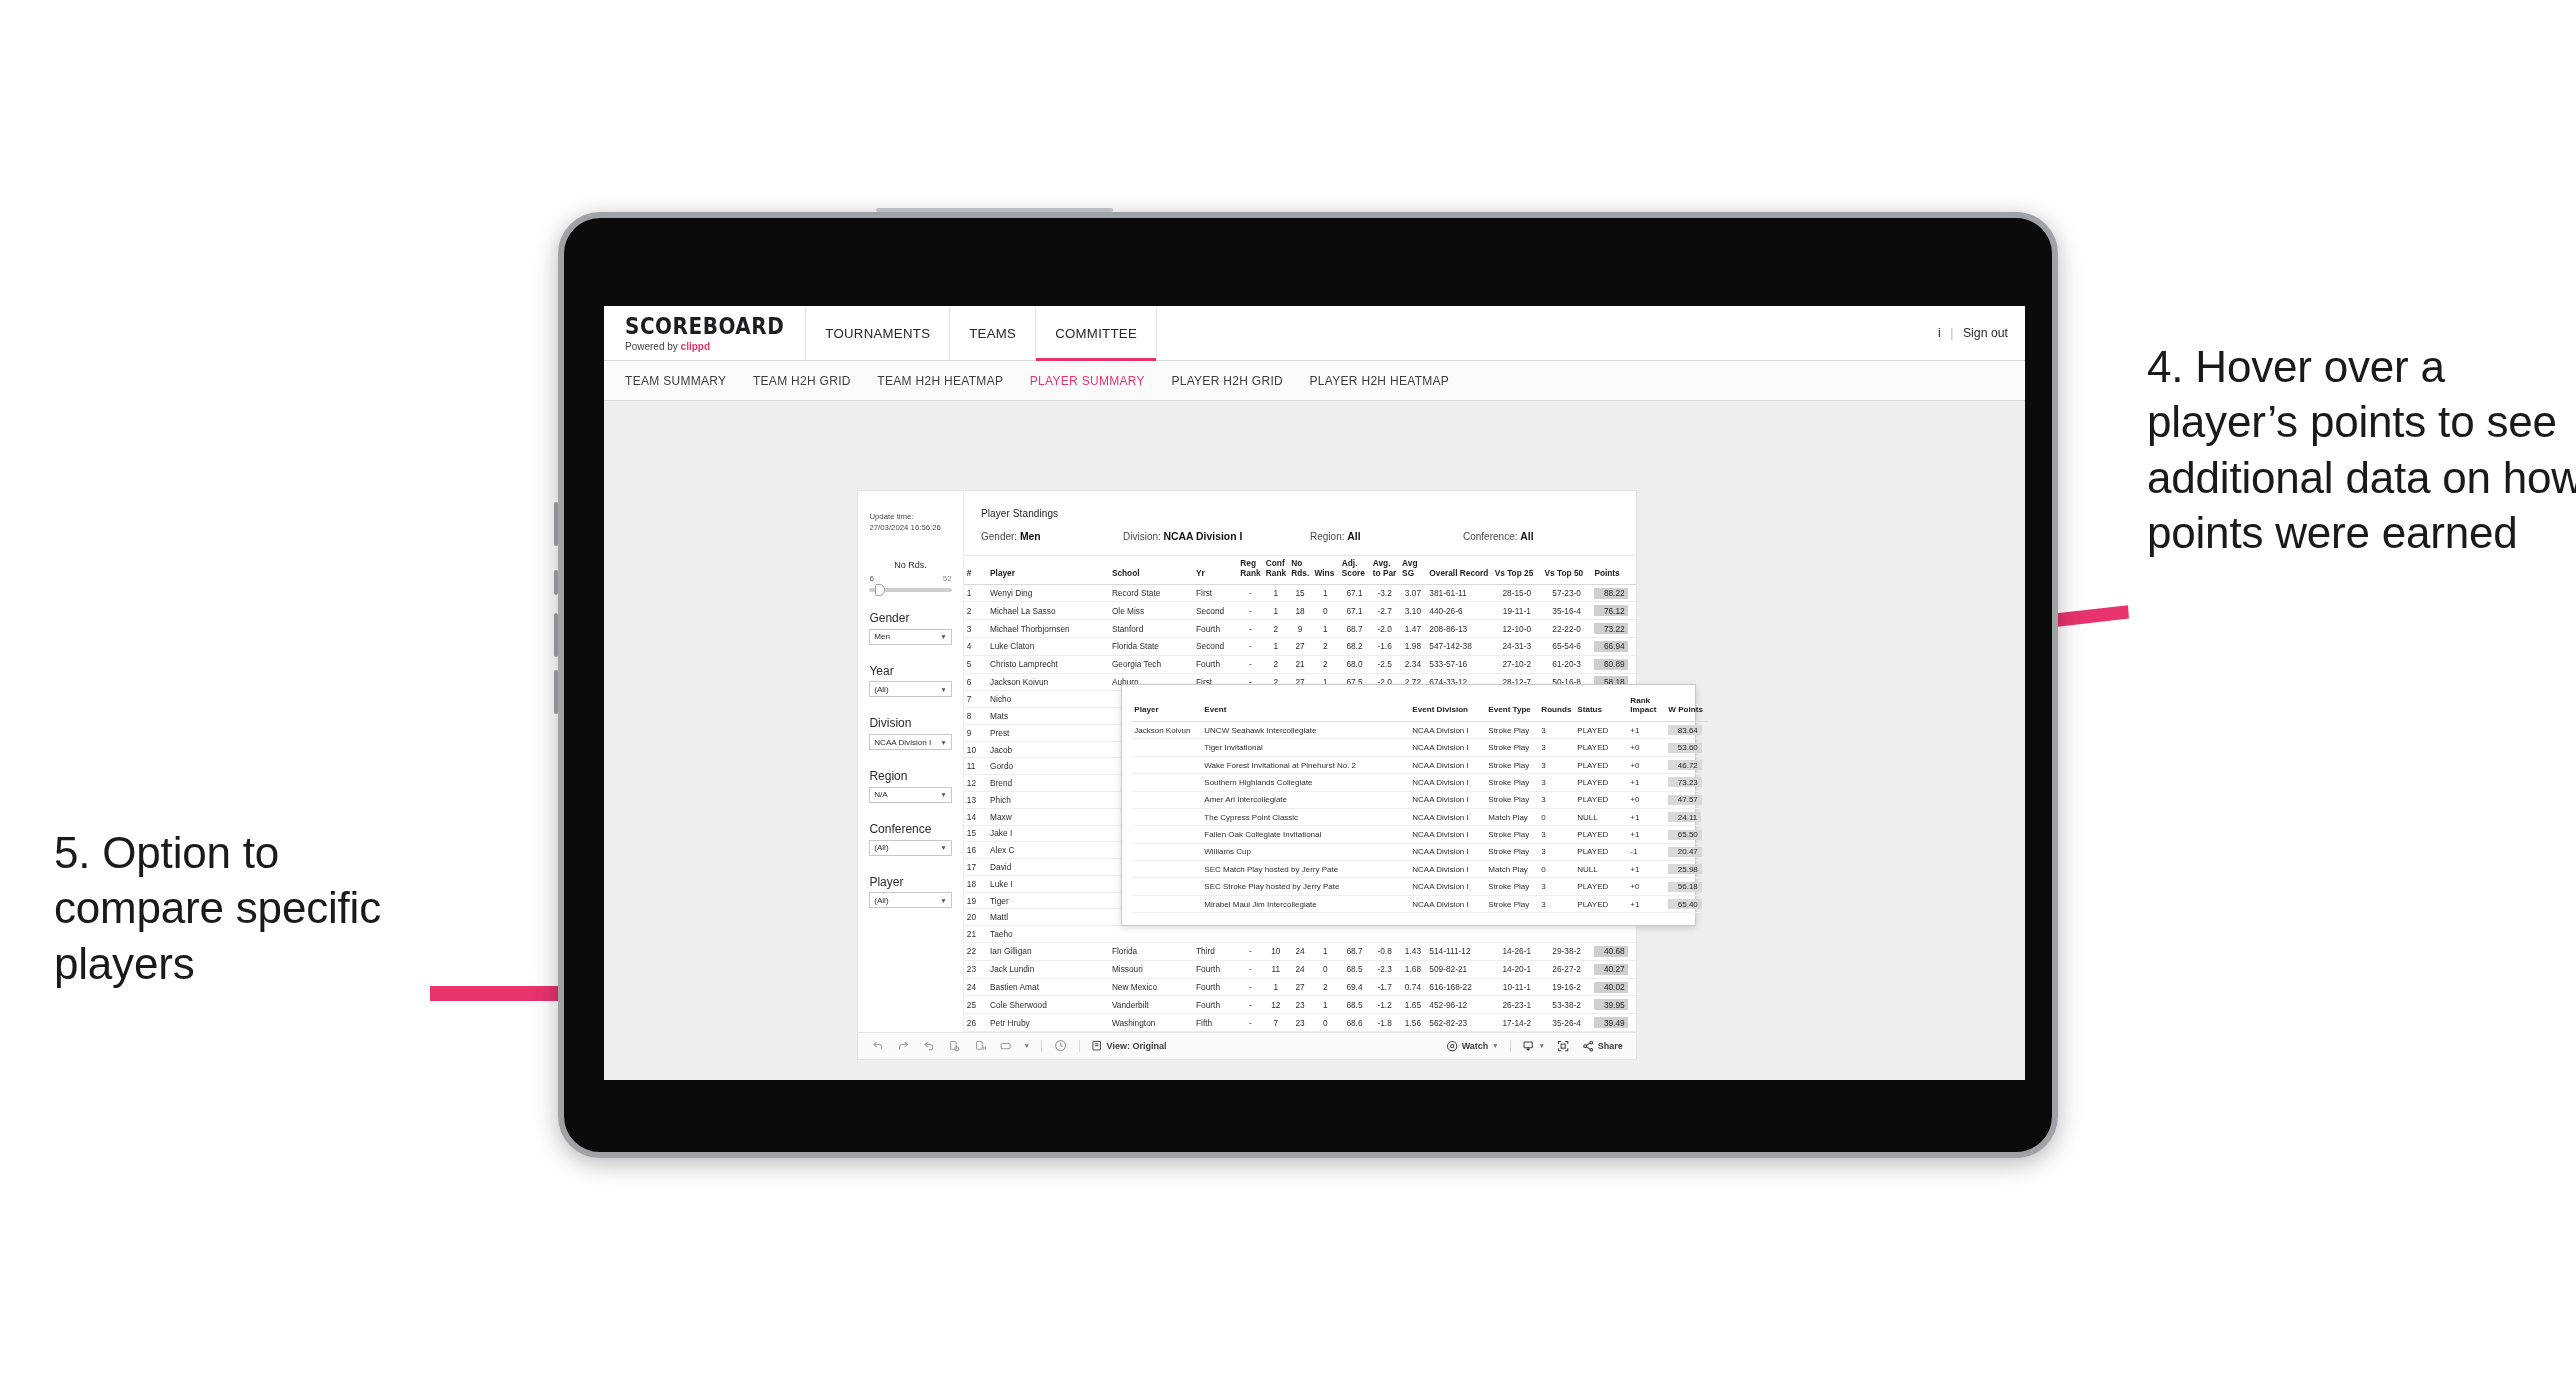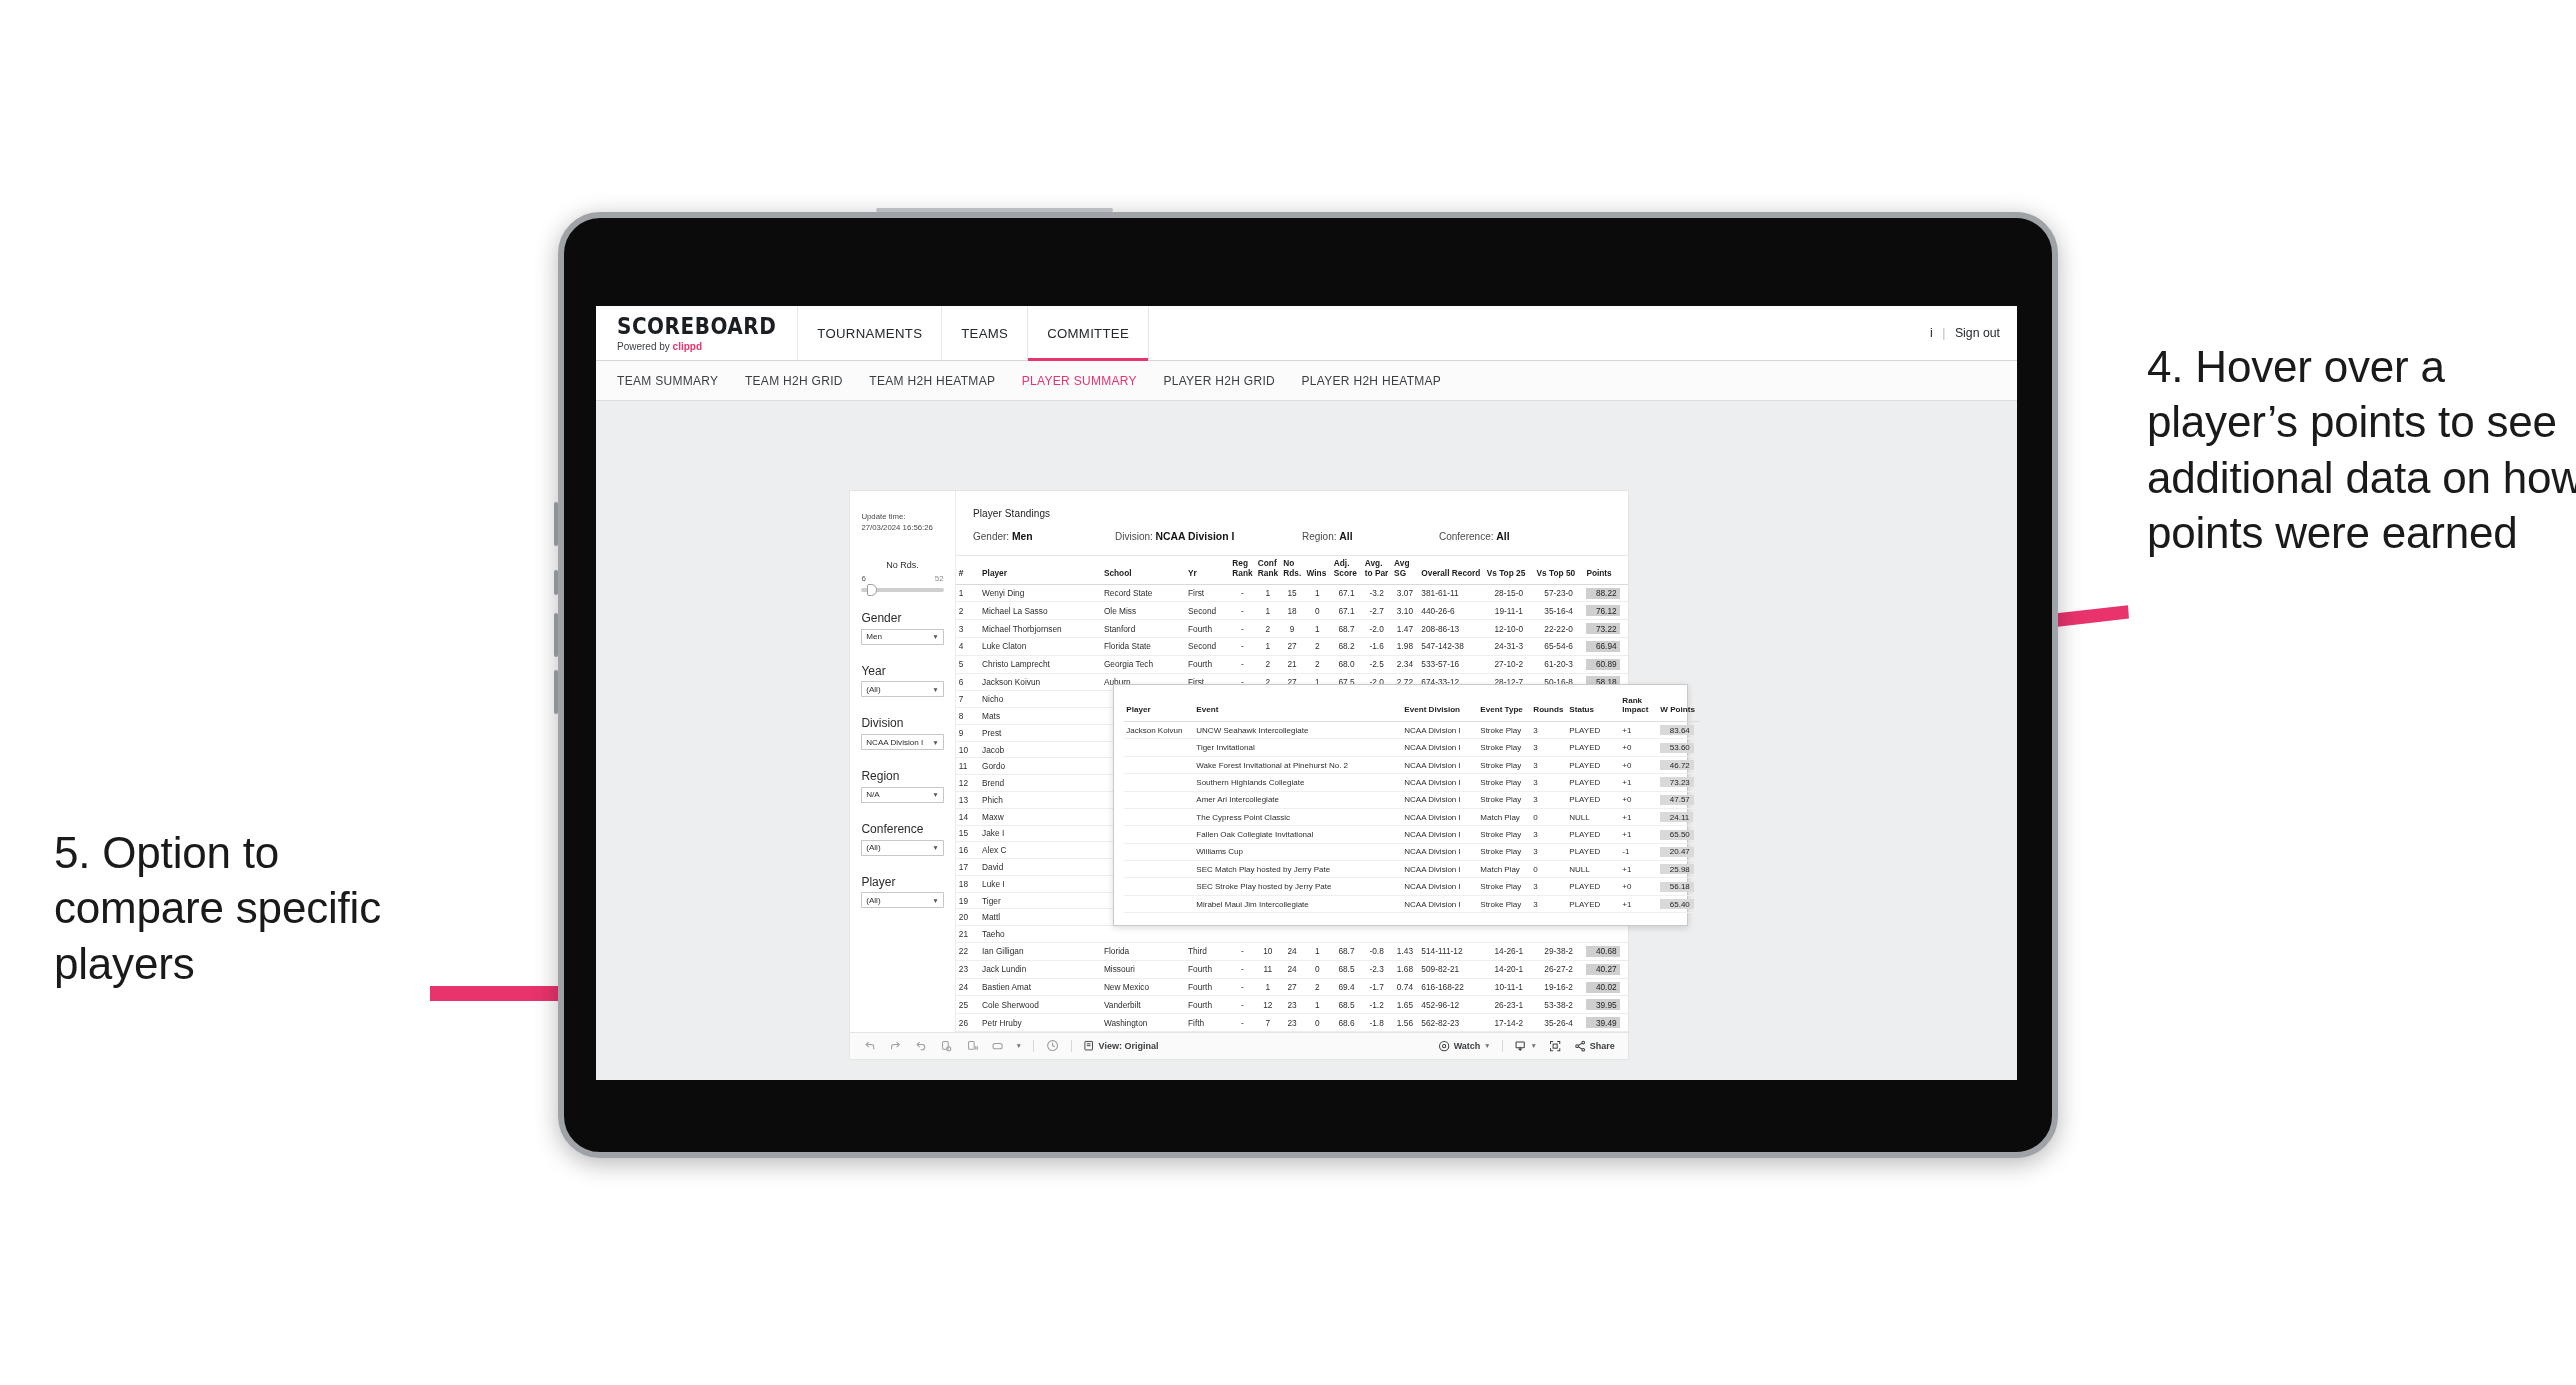"SCOREBOARD" #screen { left: 32px -> 40px }
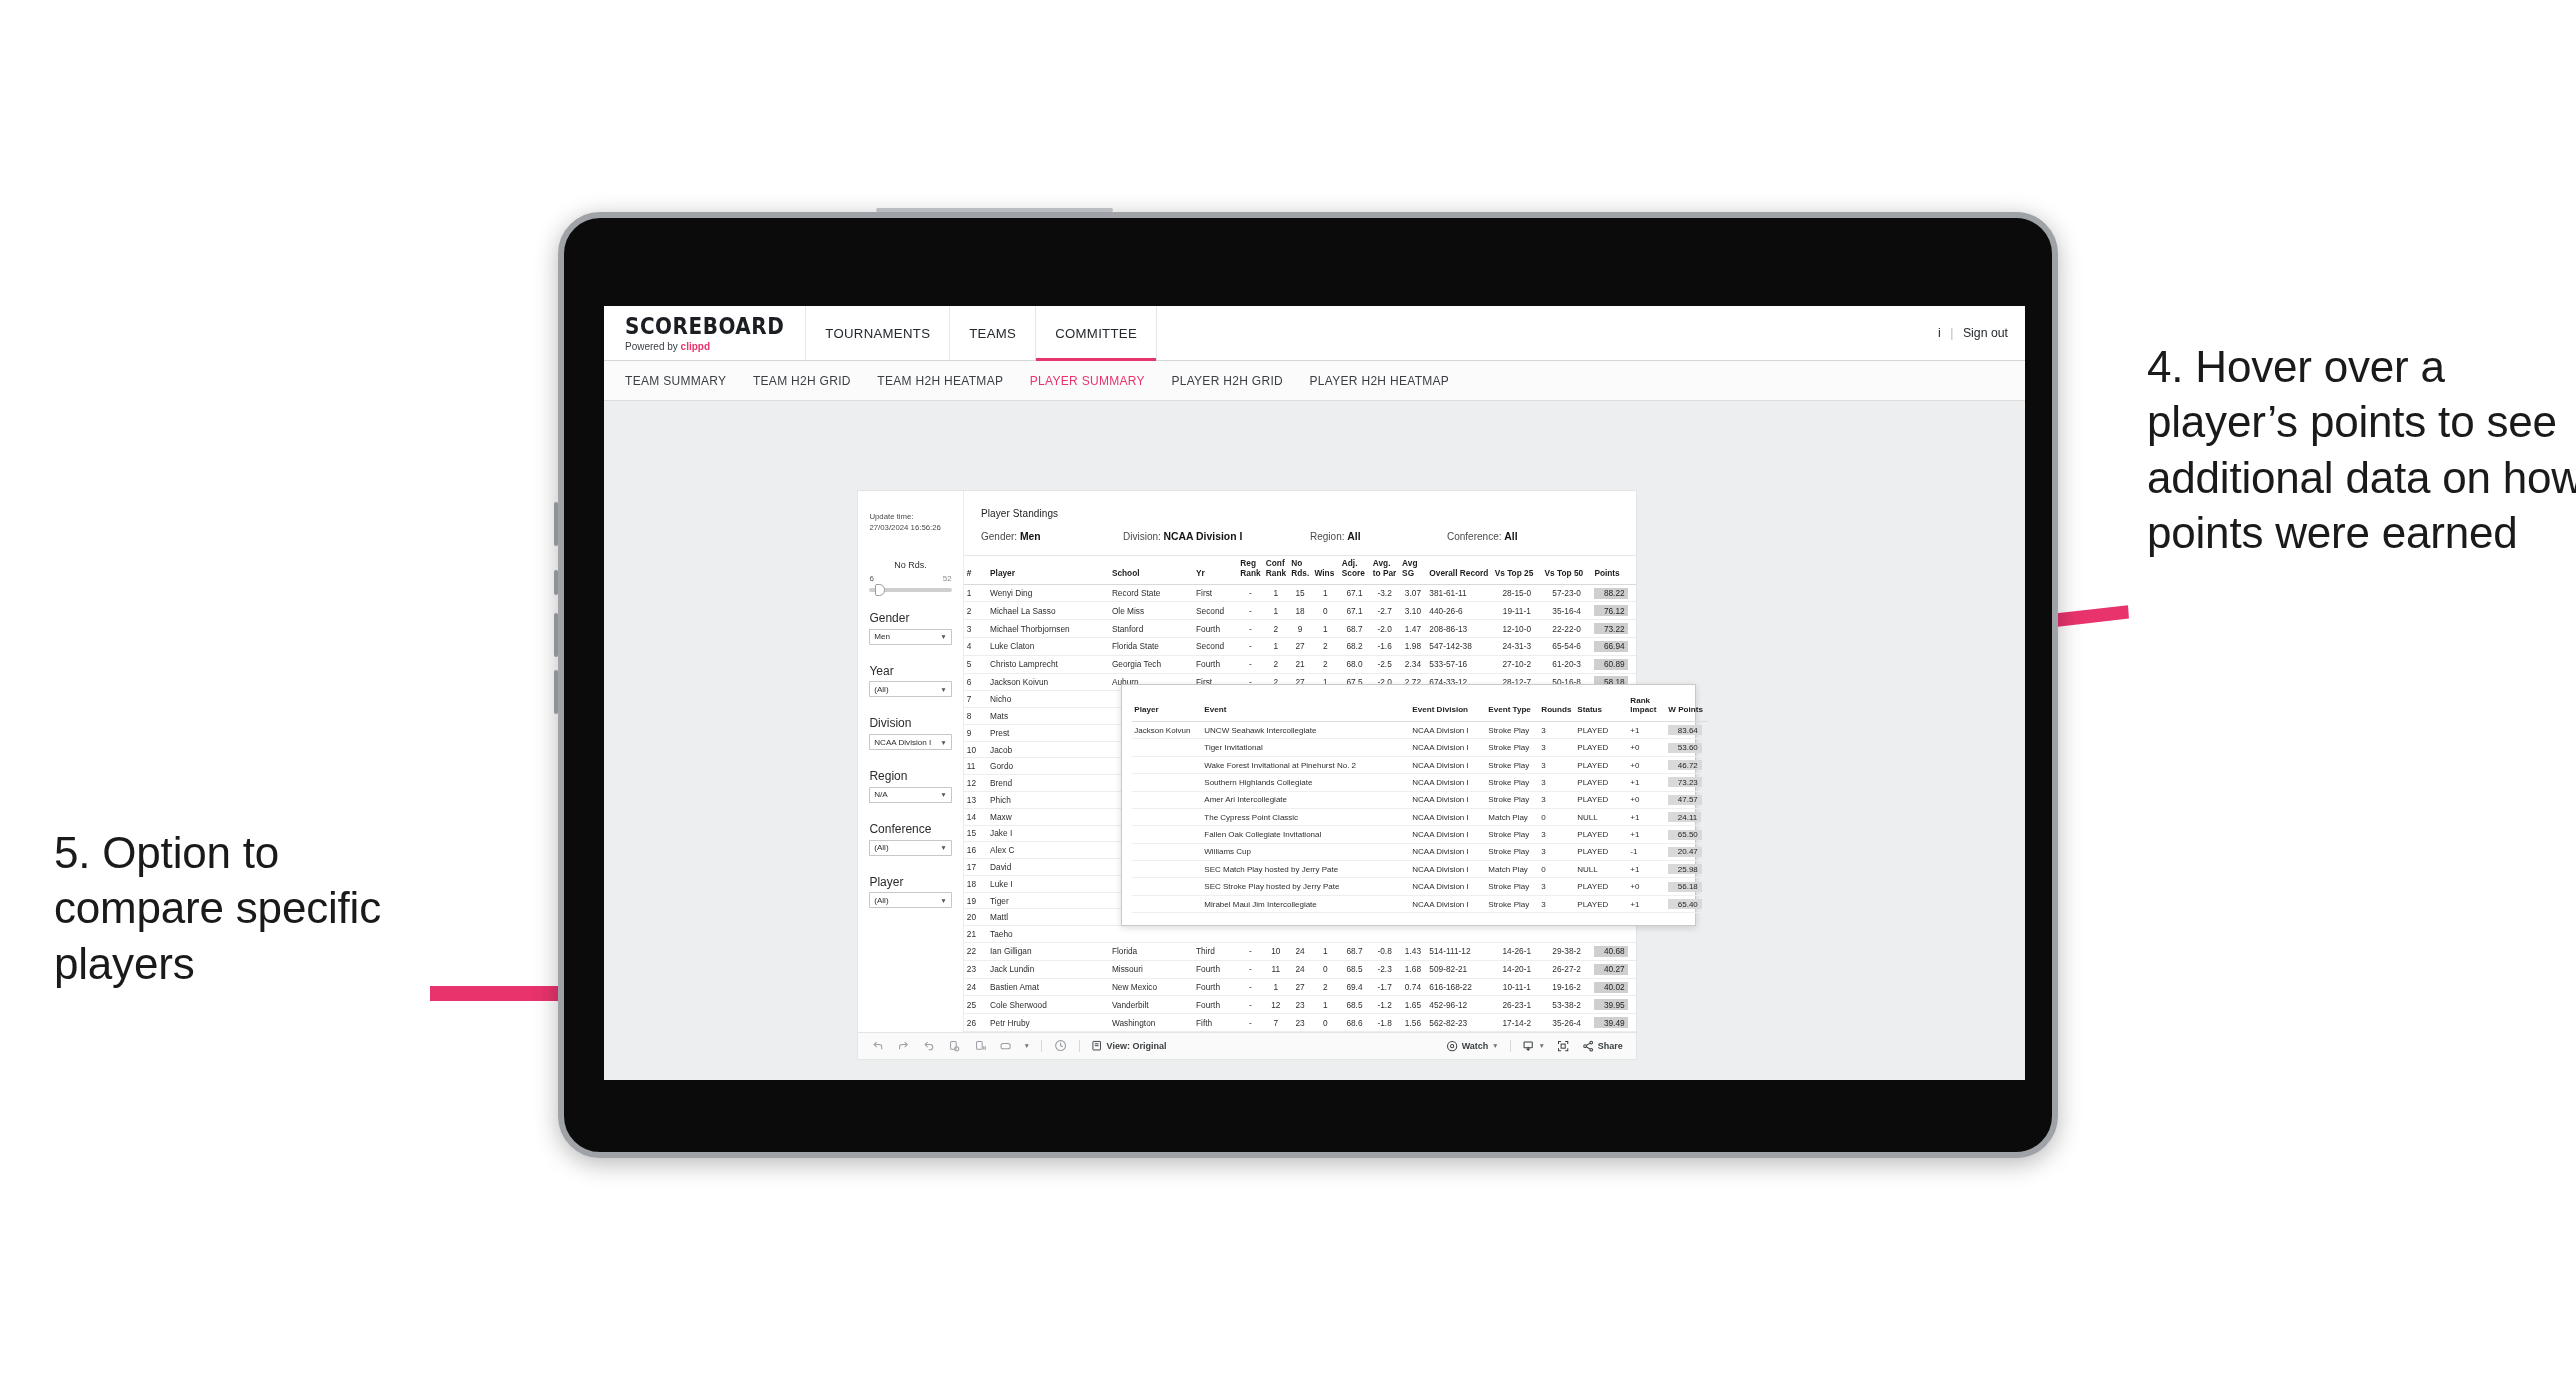"Region: All" #m3 { width: 137px -> 153px }
